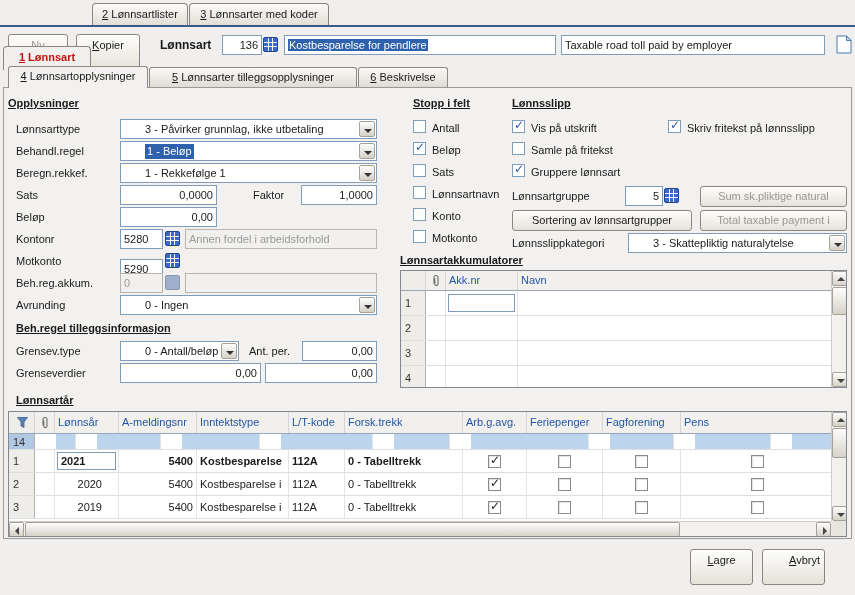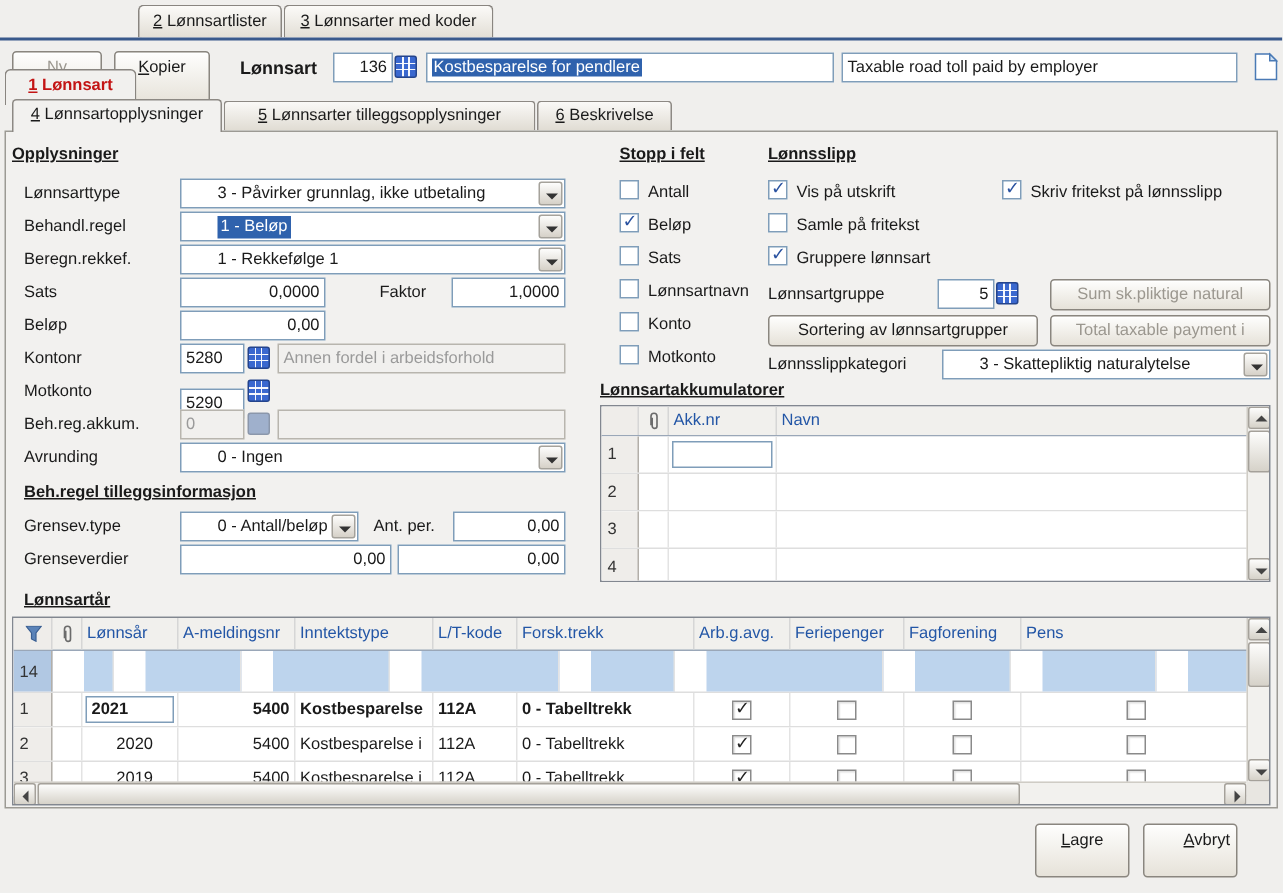"14" div.g-row { height: 28px -> 16px }
